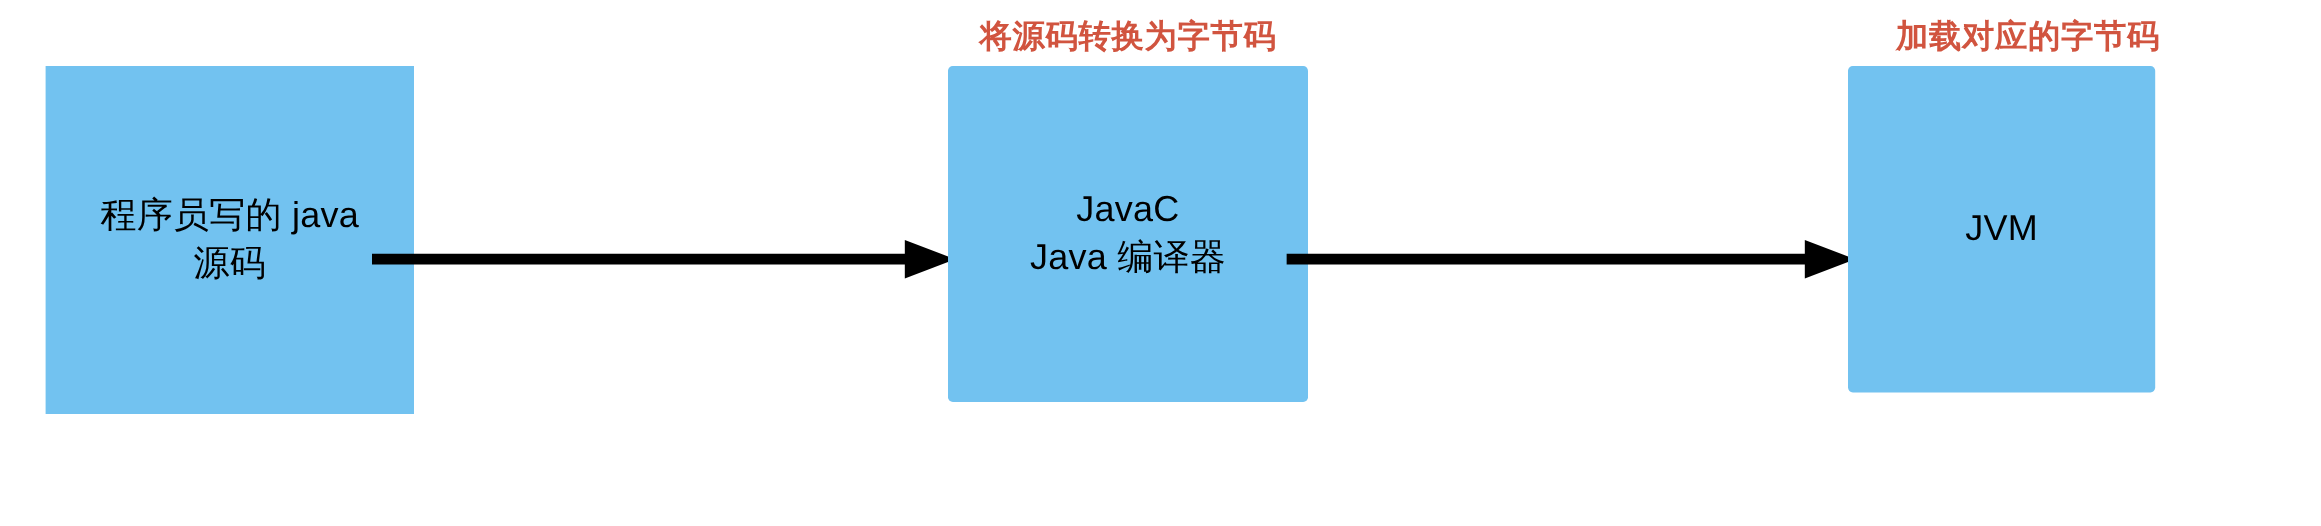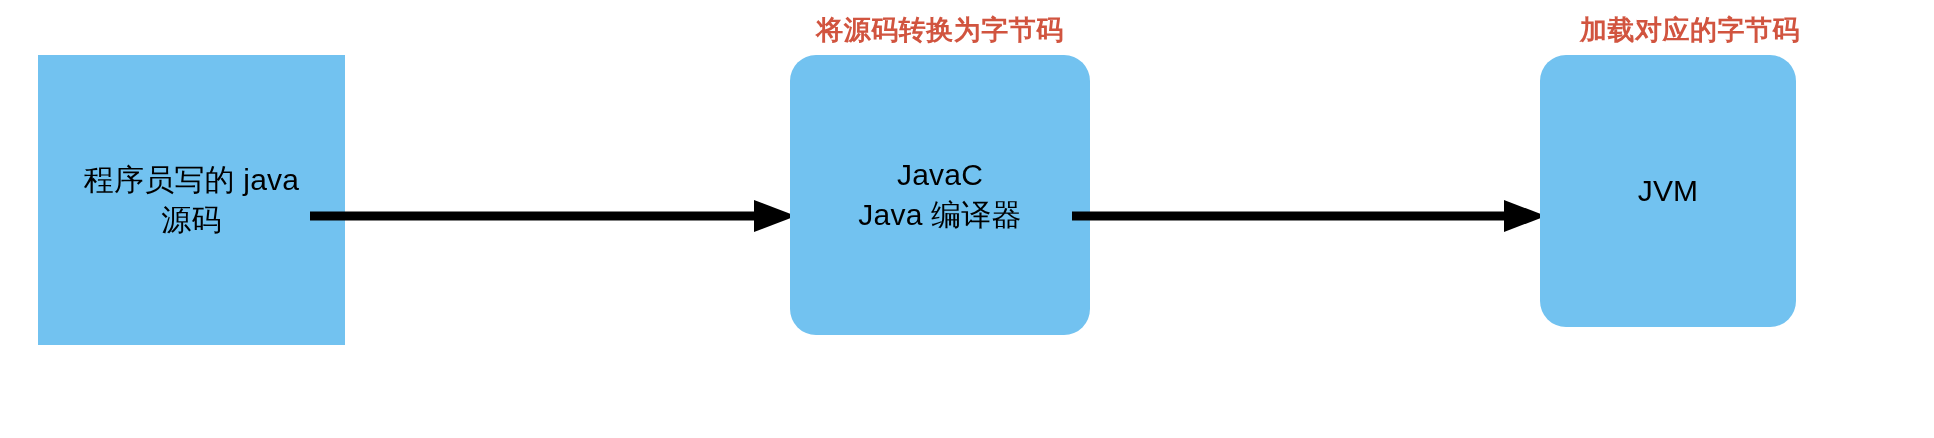"JavaC" .node-rounded { border-radius: 26px -> 4px }
